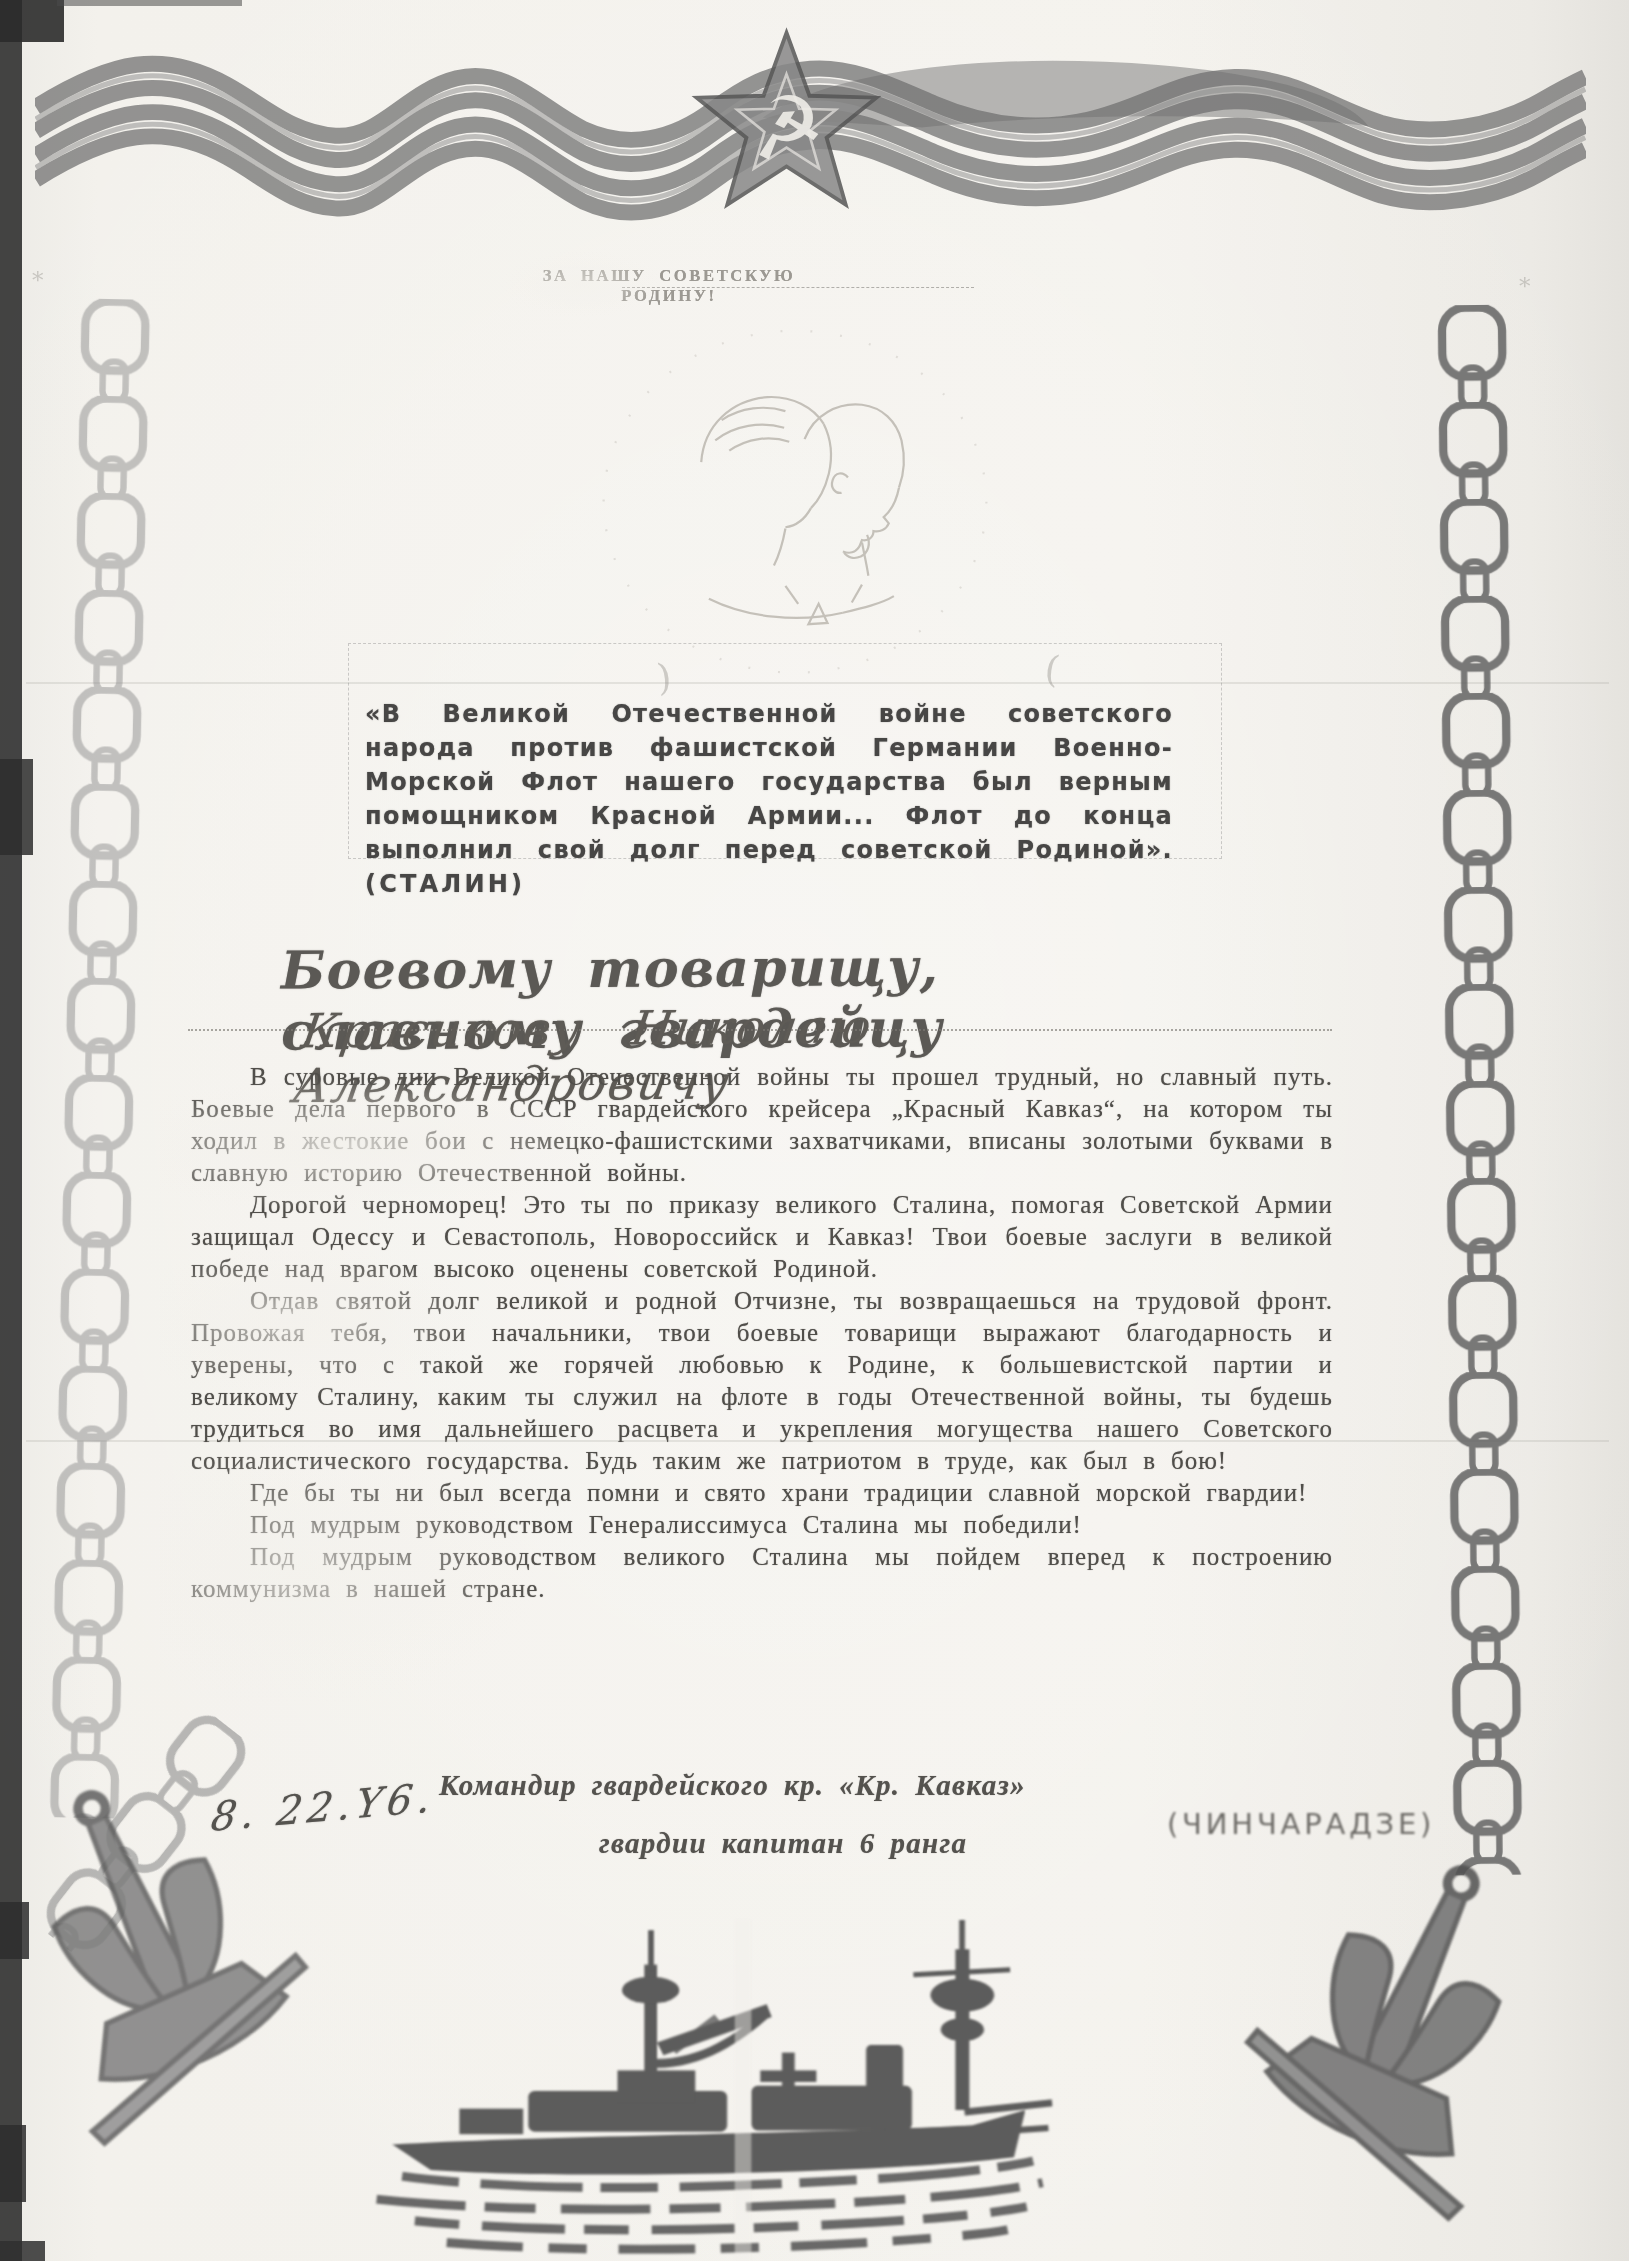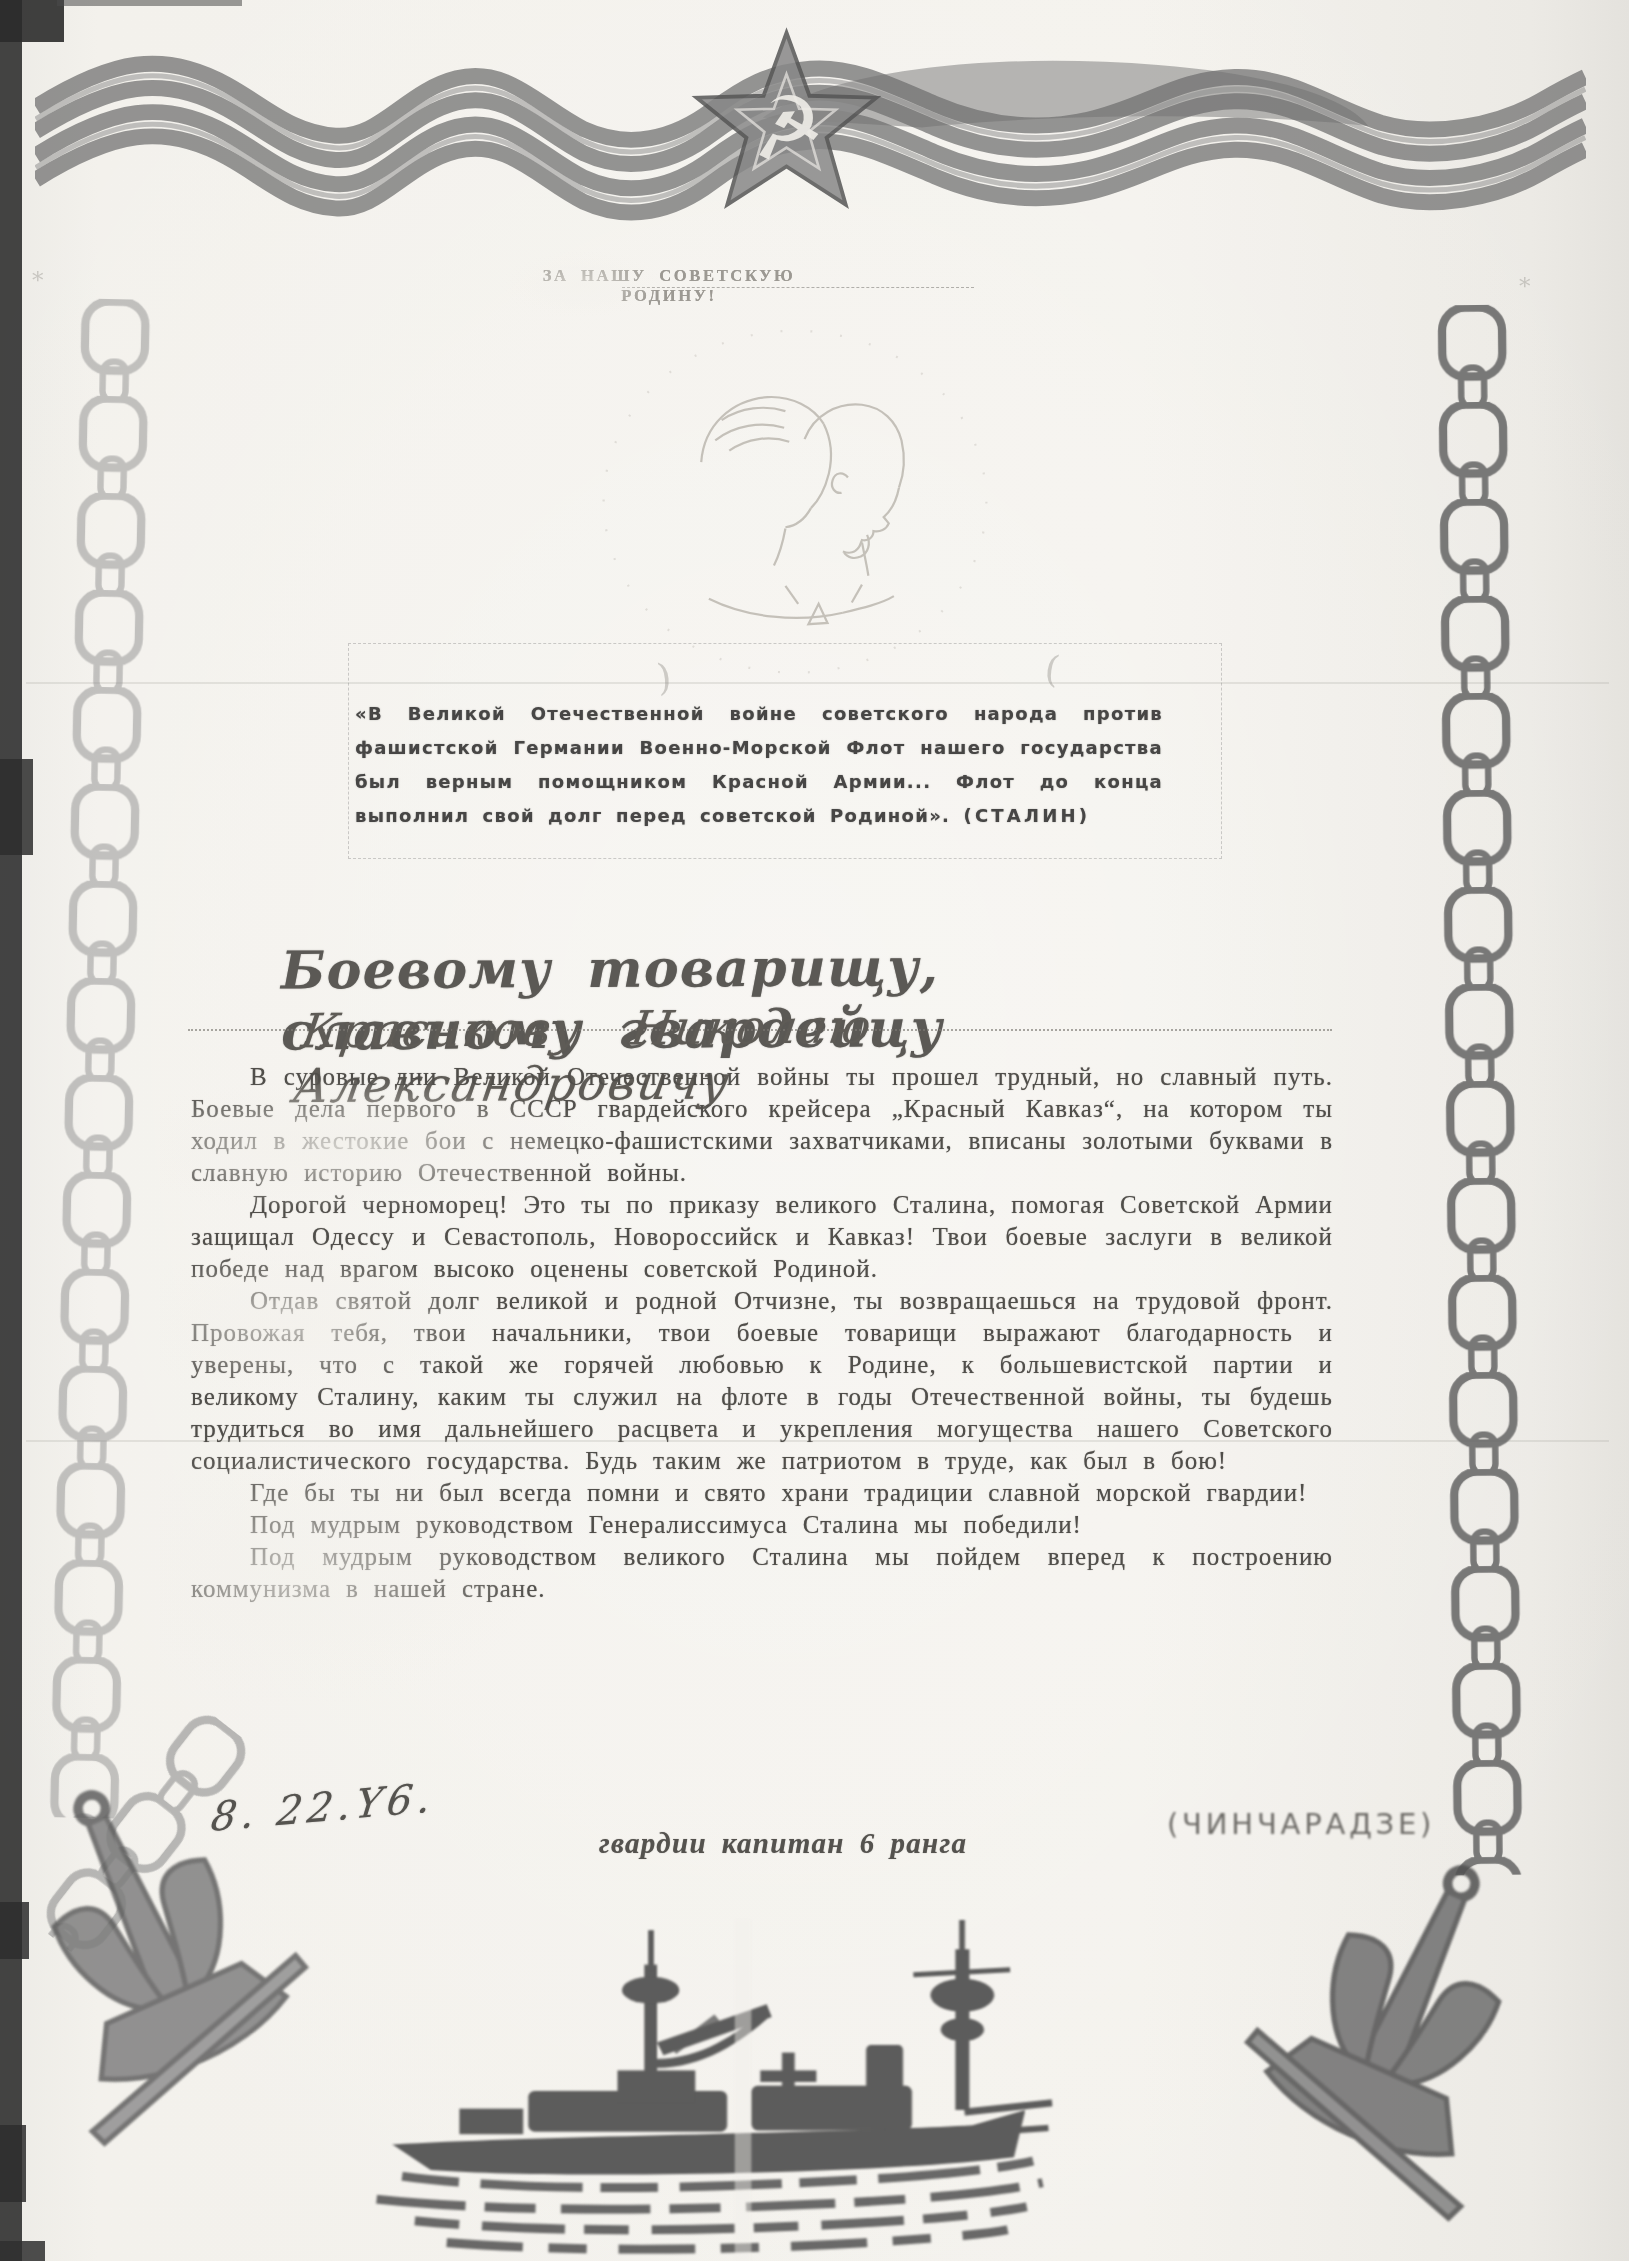"«В Великой Отечественной войне" .quote-text { font-size: 18px -> 24px; left: 355px -> 365px }
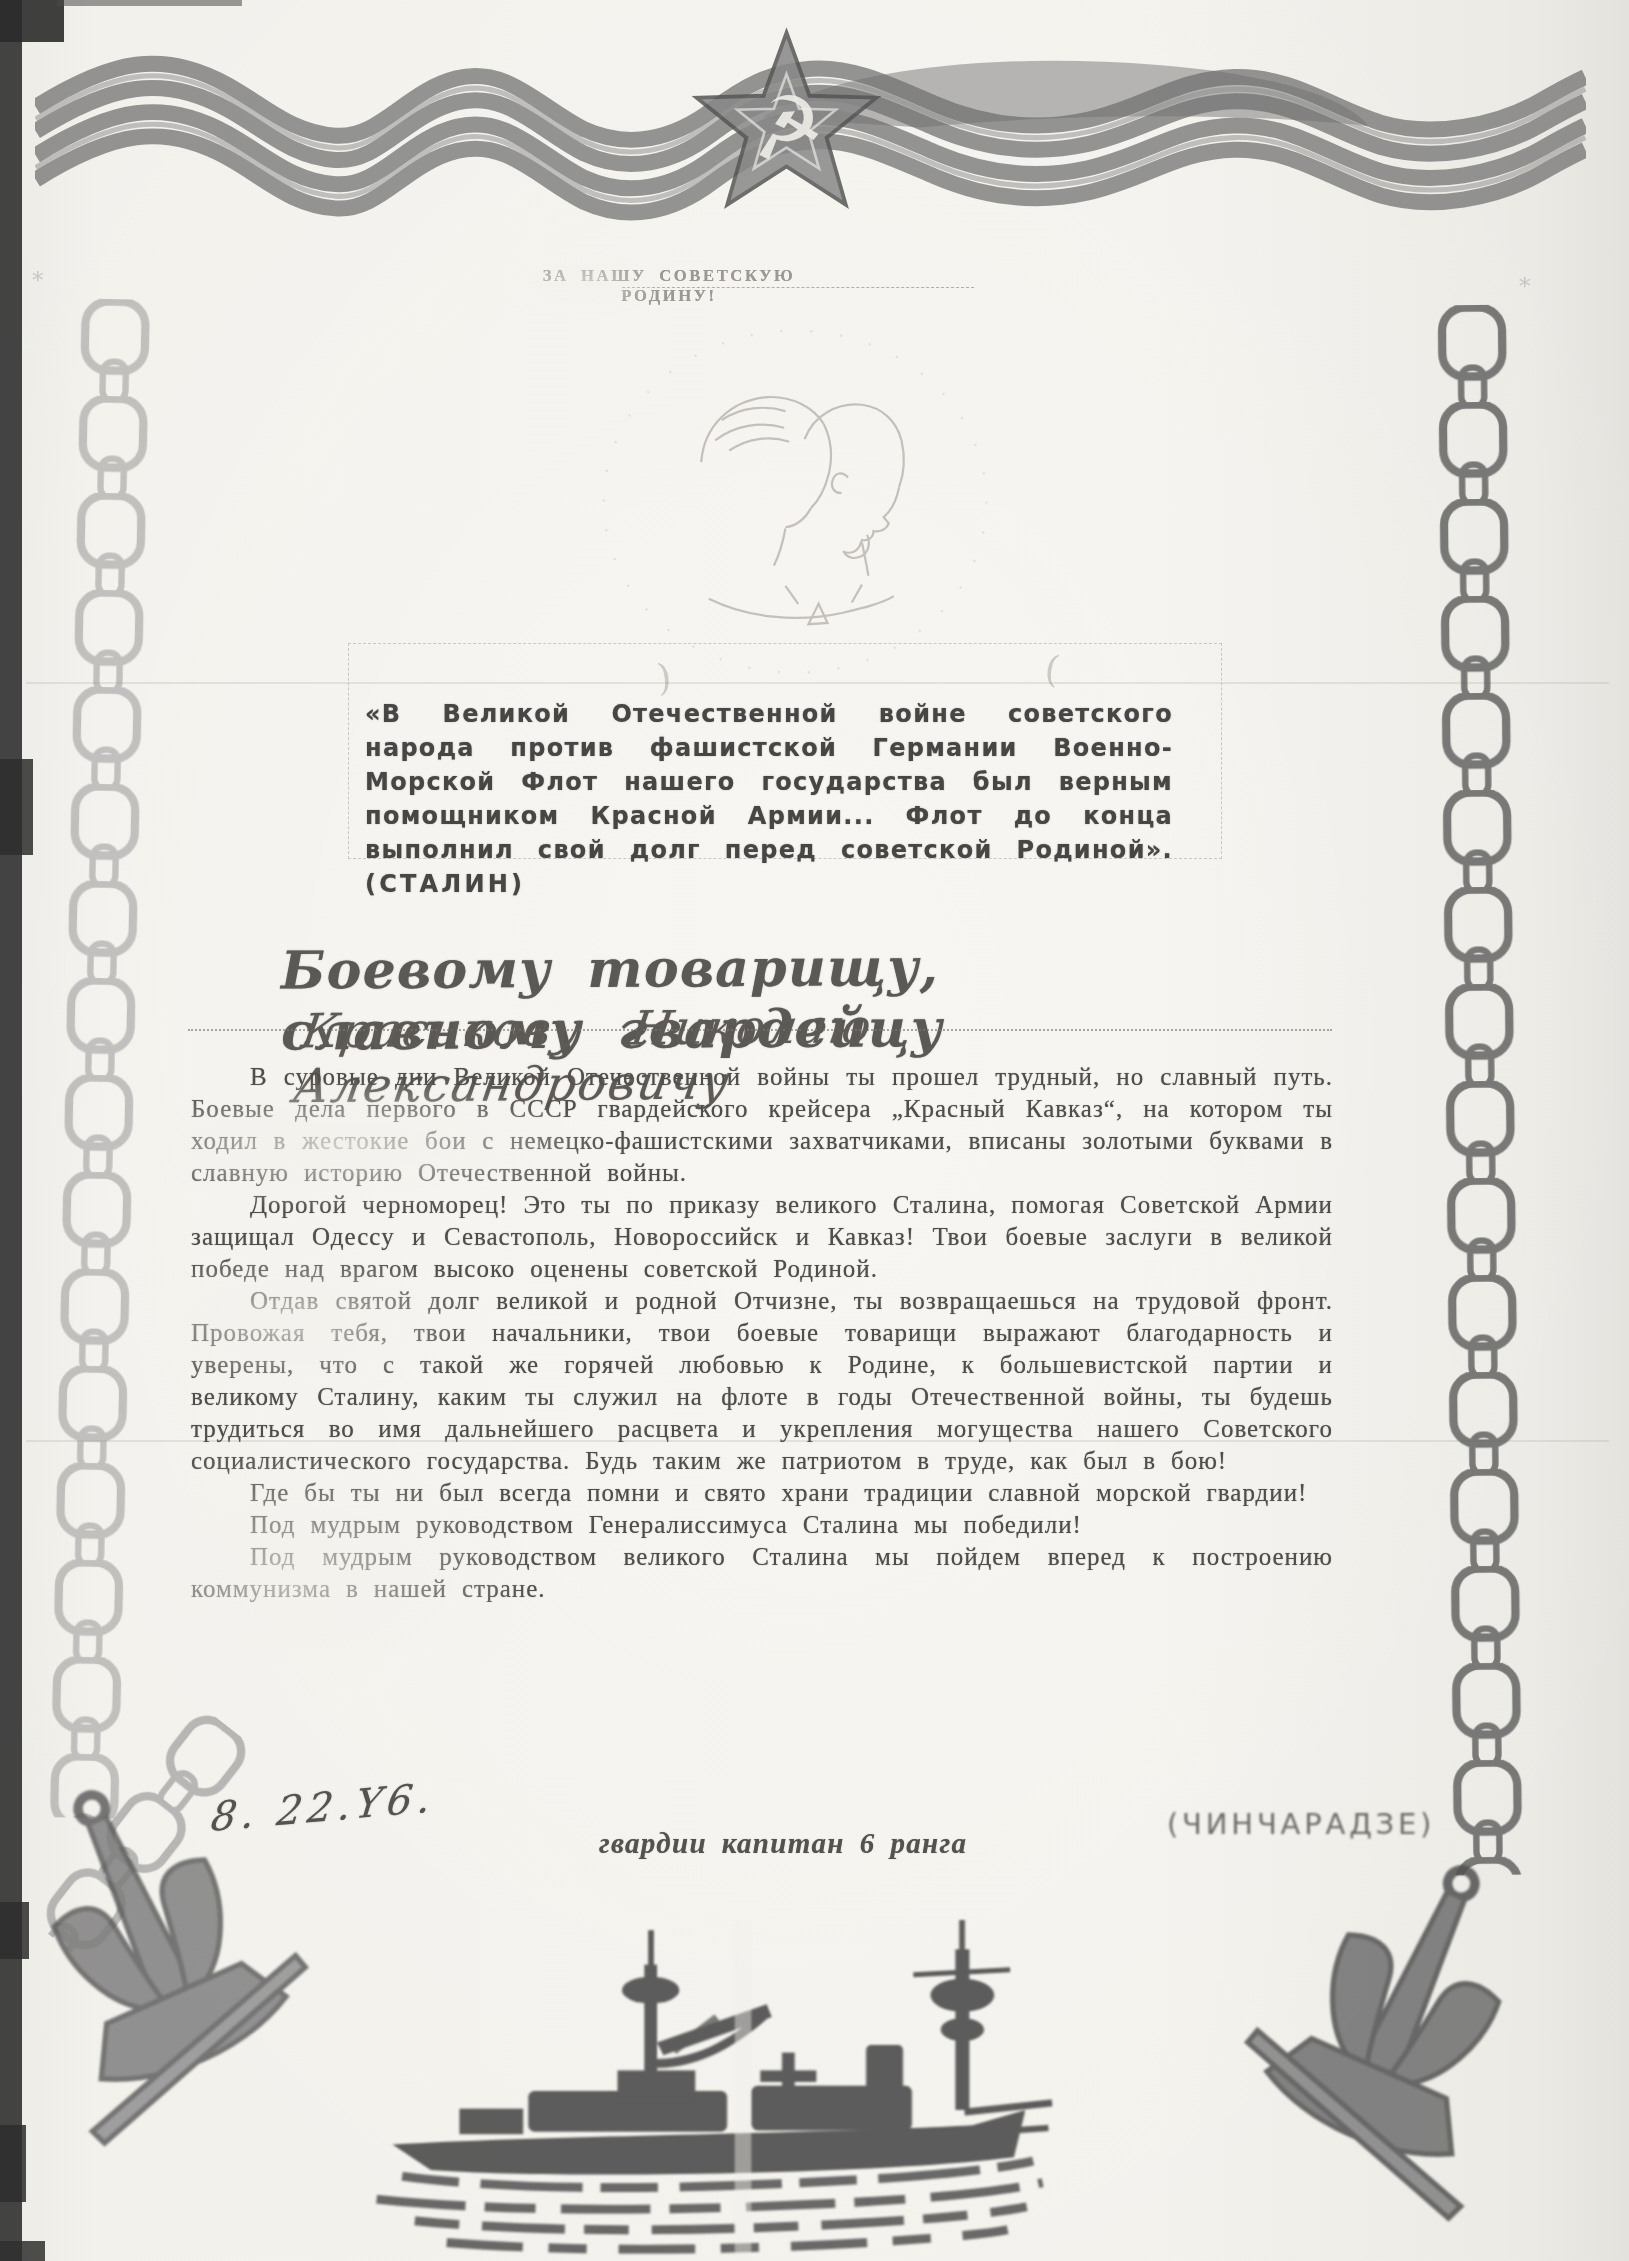"Командир гвардейского кр. «Кр. Кавказ»" div.abs { html: none -> <div>Командир гвардейского кр. «Кр. Кавказ»</div> }
